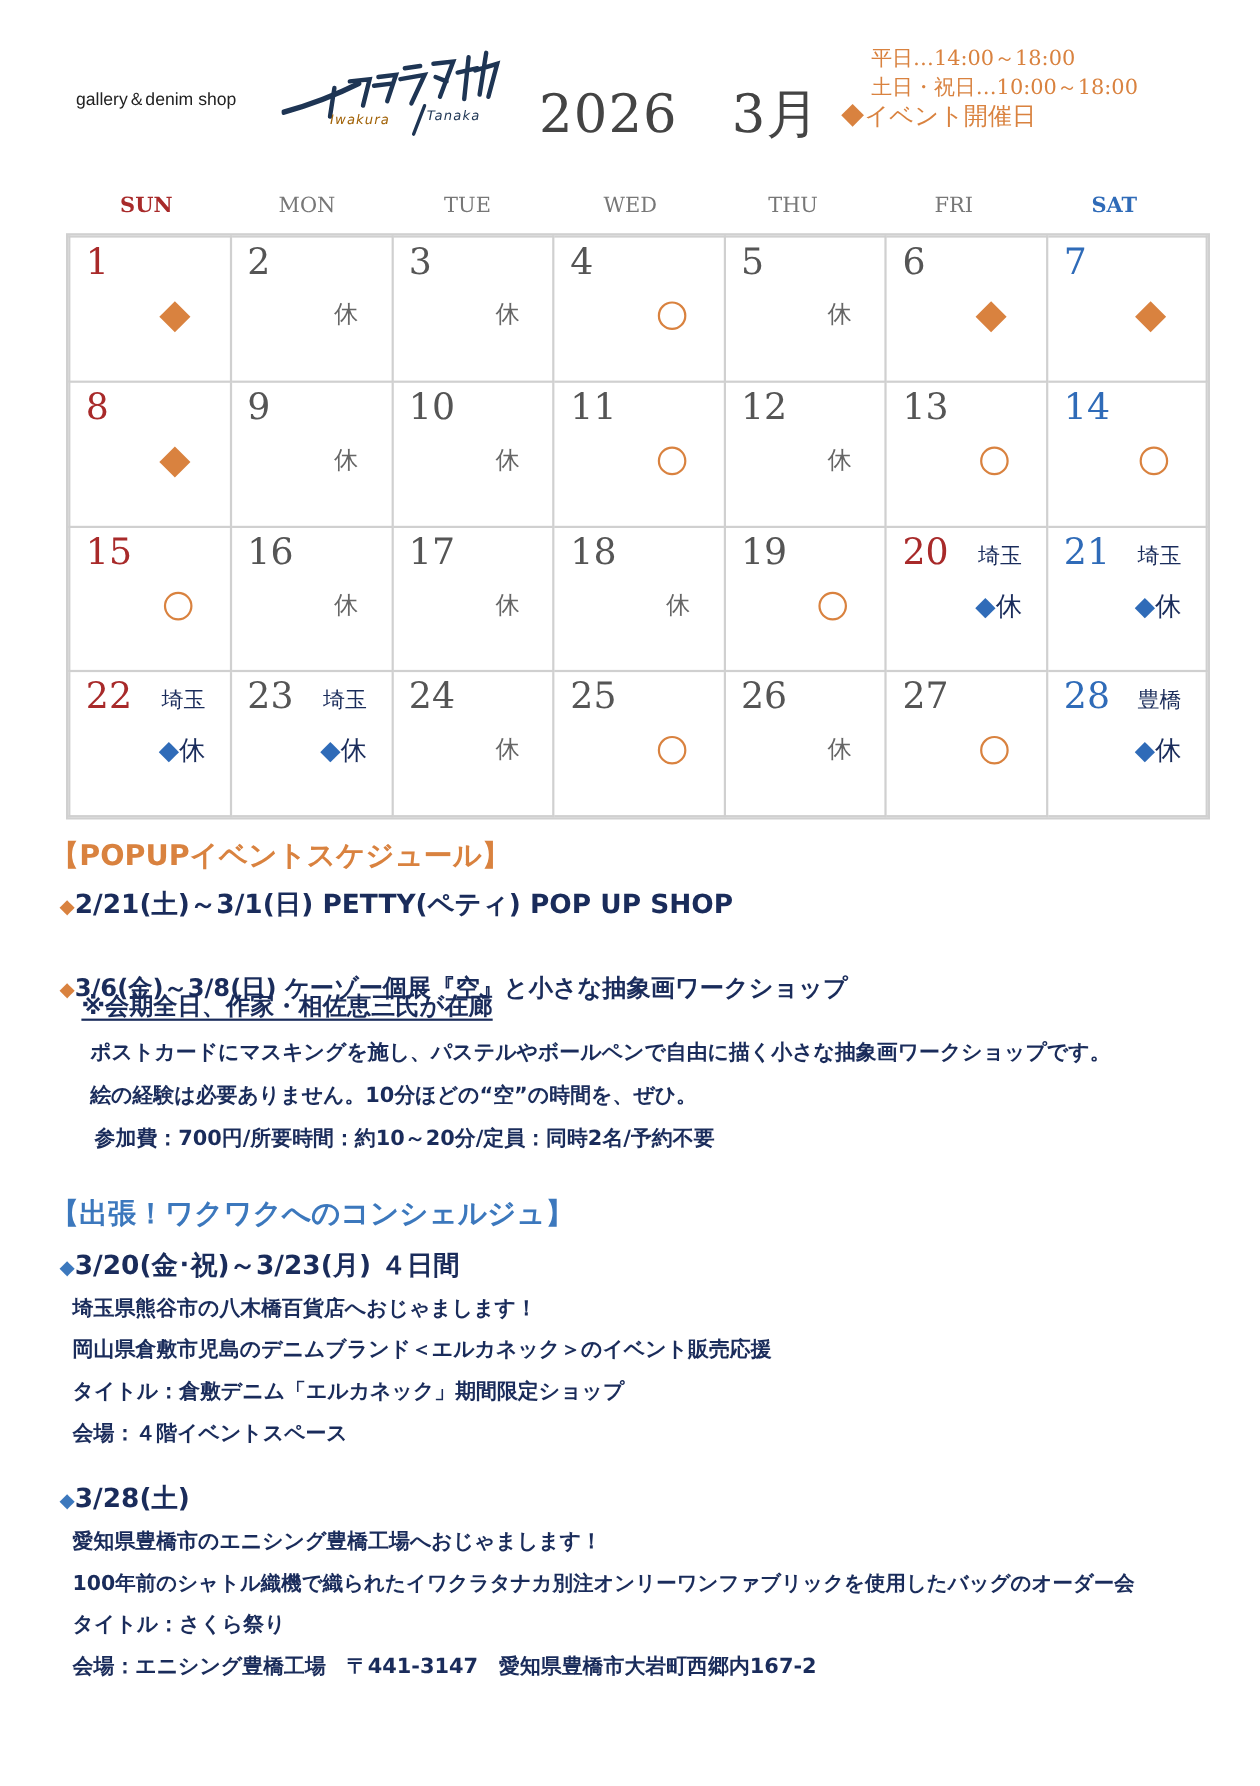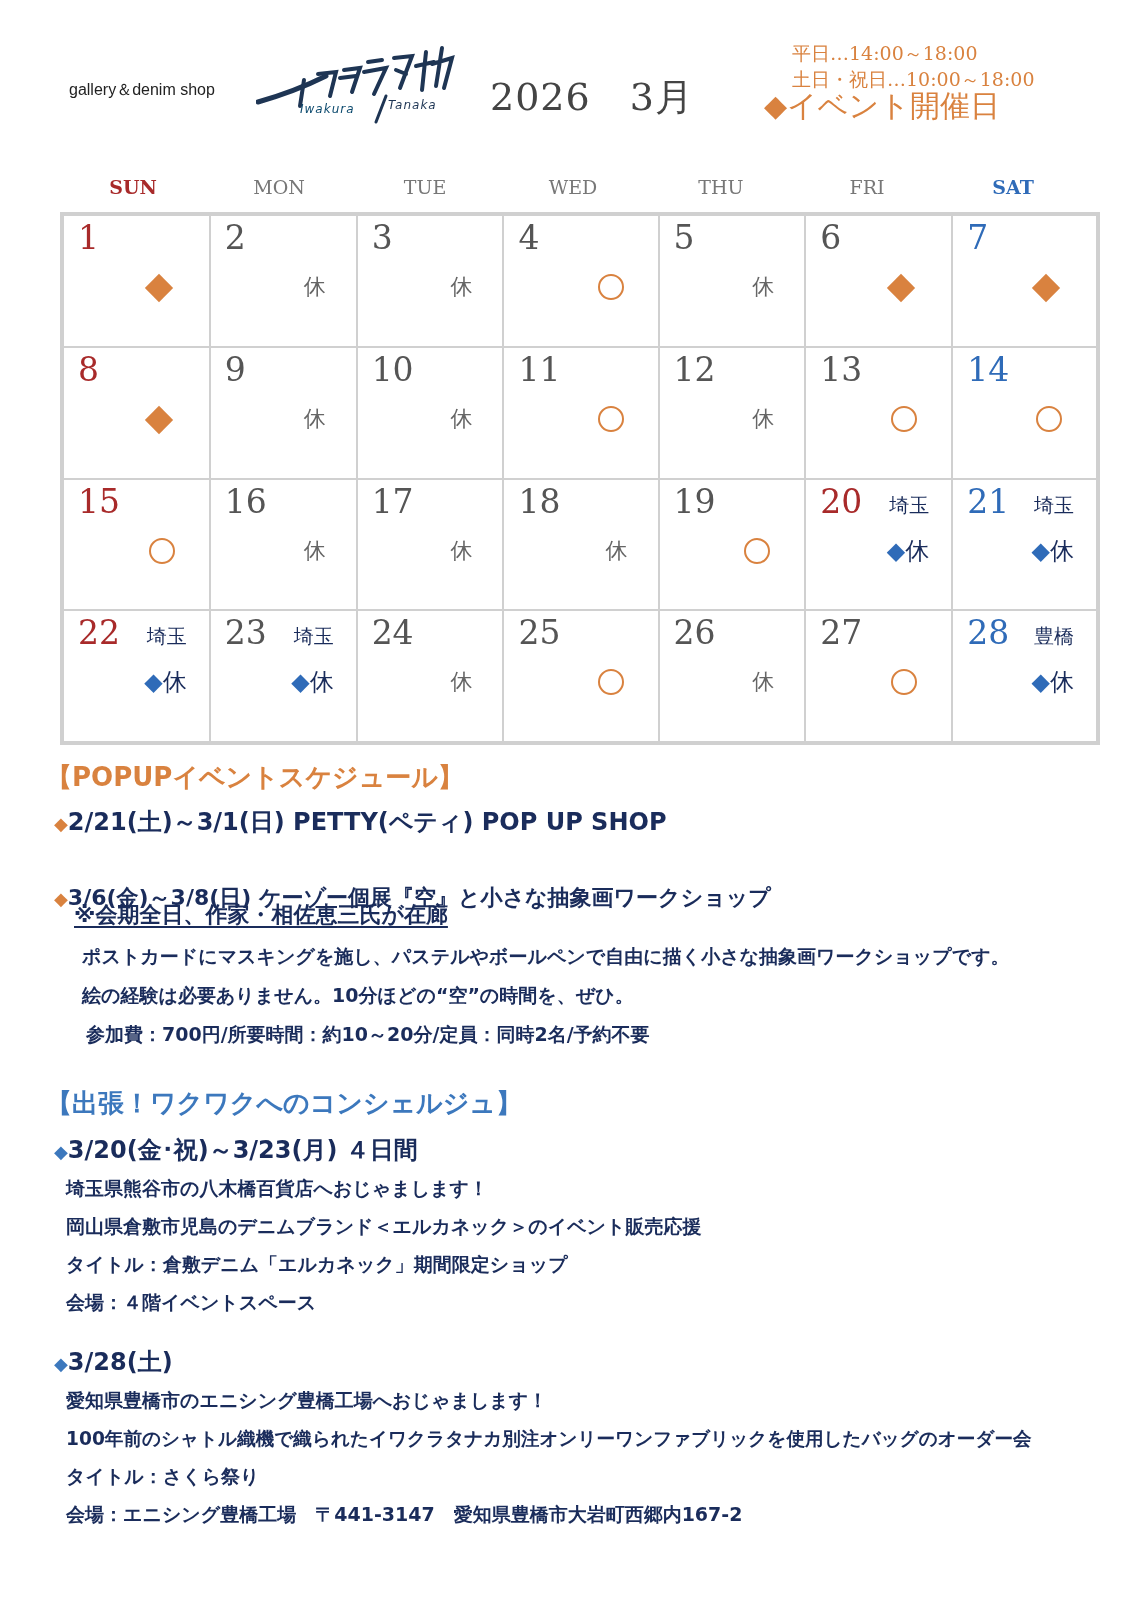"Iwakura" .logo-sub { color: #0c4a6e -> #a16207 }
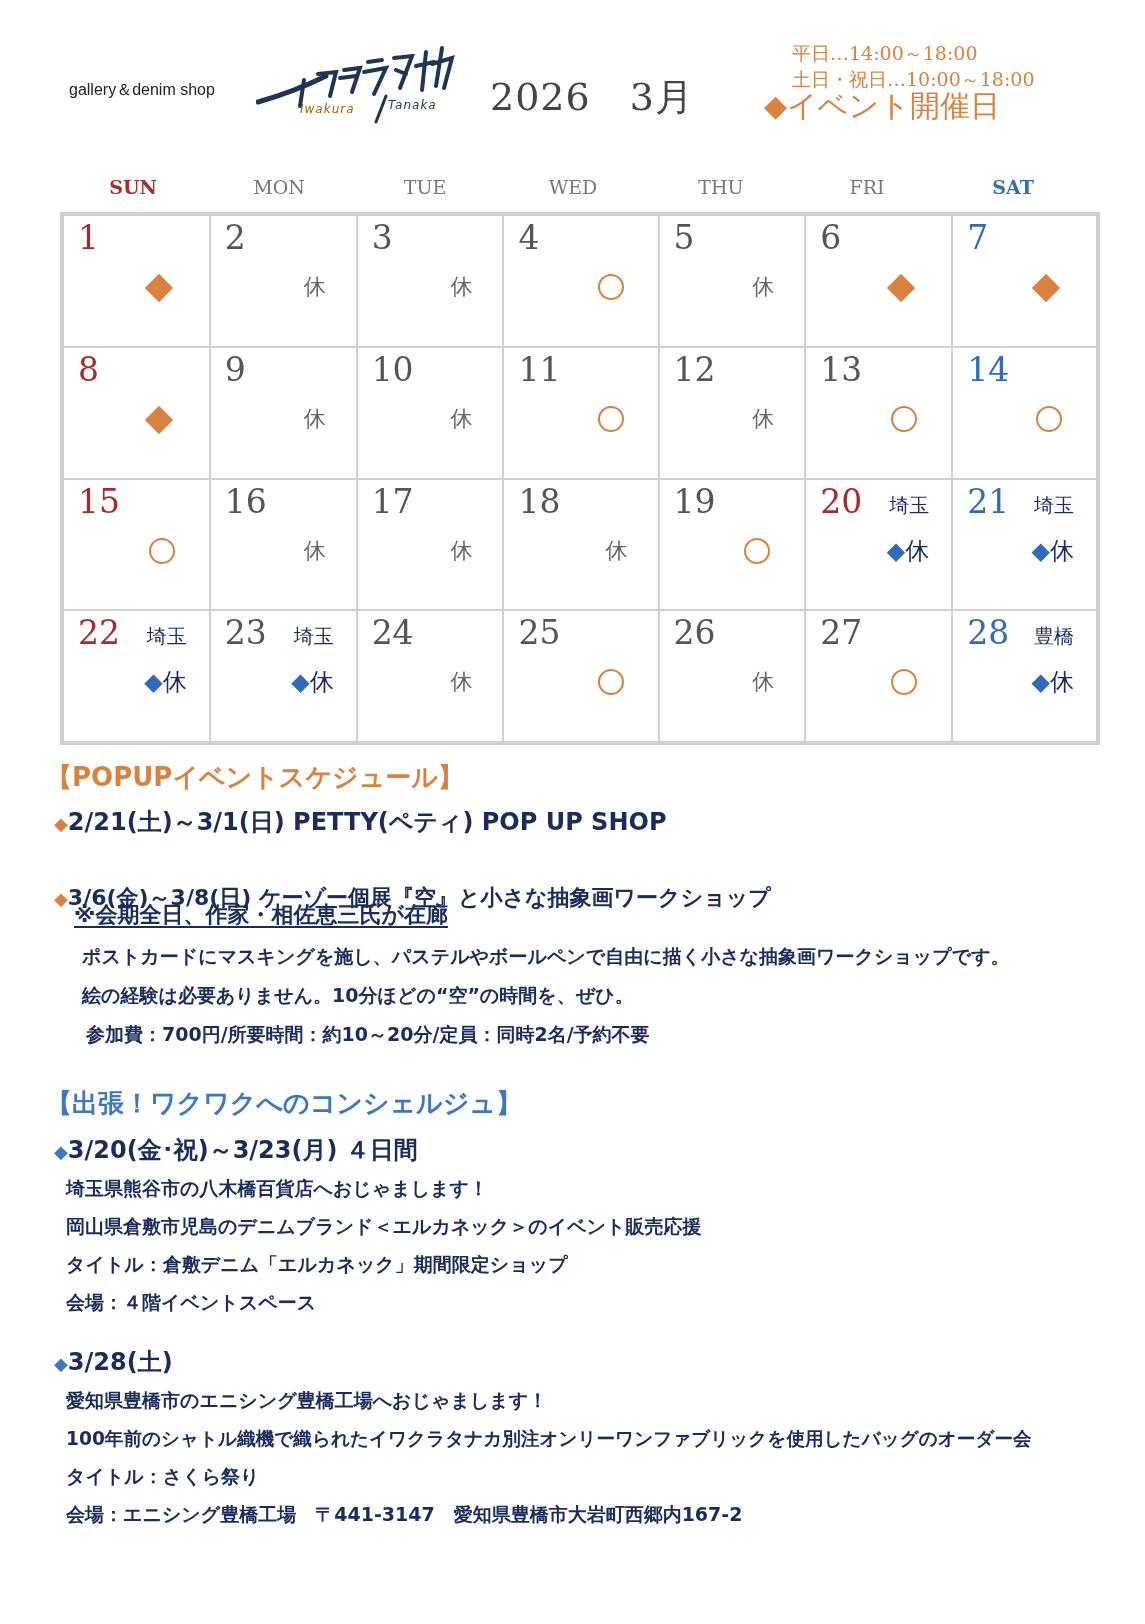"2026 3月" .month-title { font-size: 38px -> 48px }
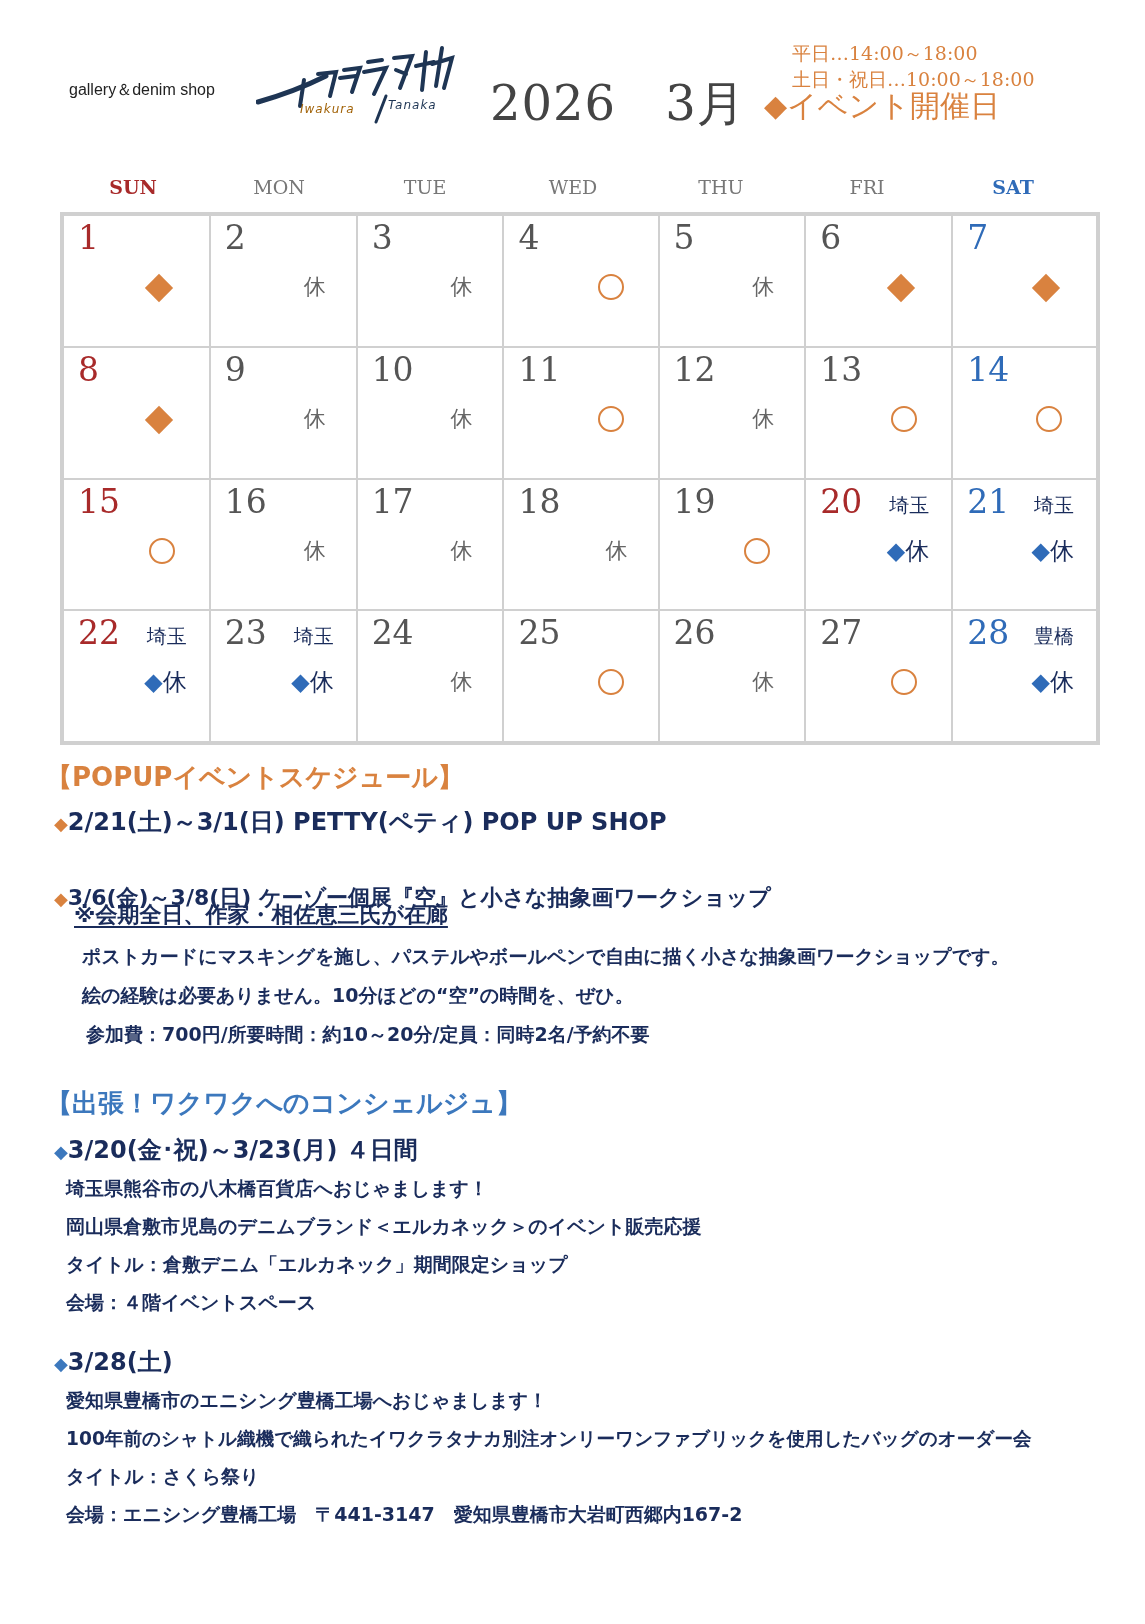"◆イベント開催日" .legend .l3 { font-family: none -> Liberation Serif, serif; font-size: 30px -> 22px }
